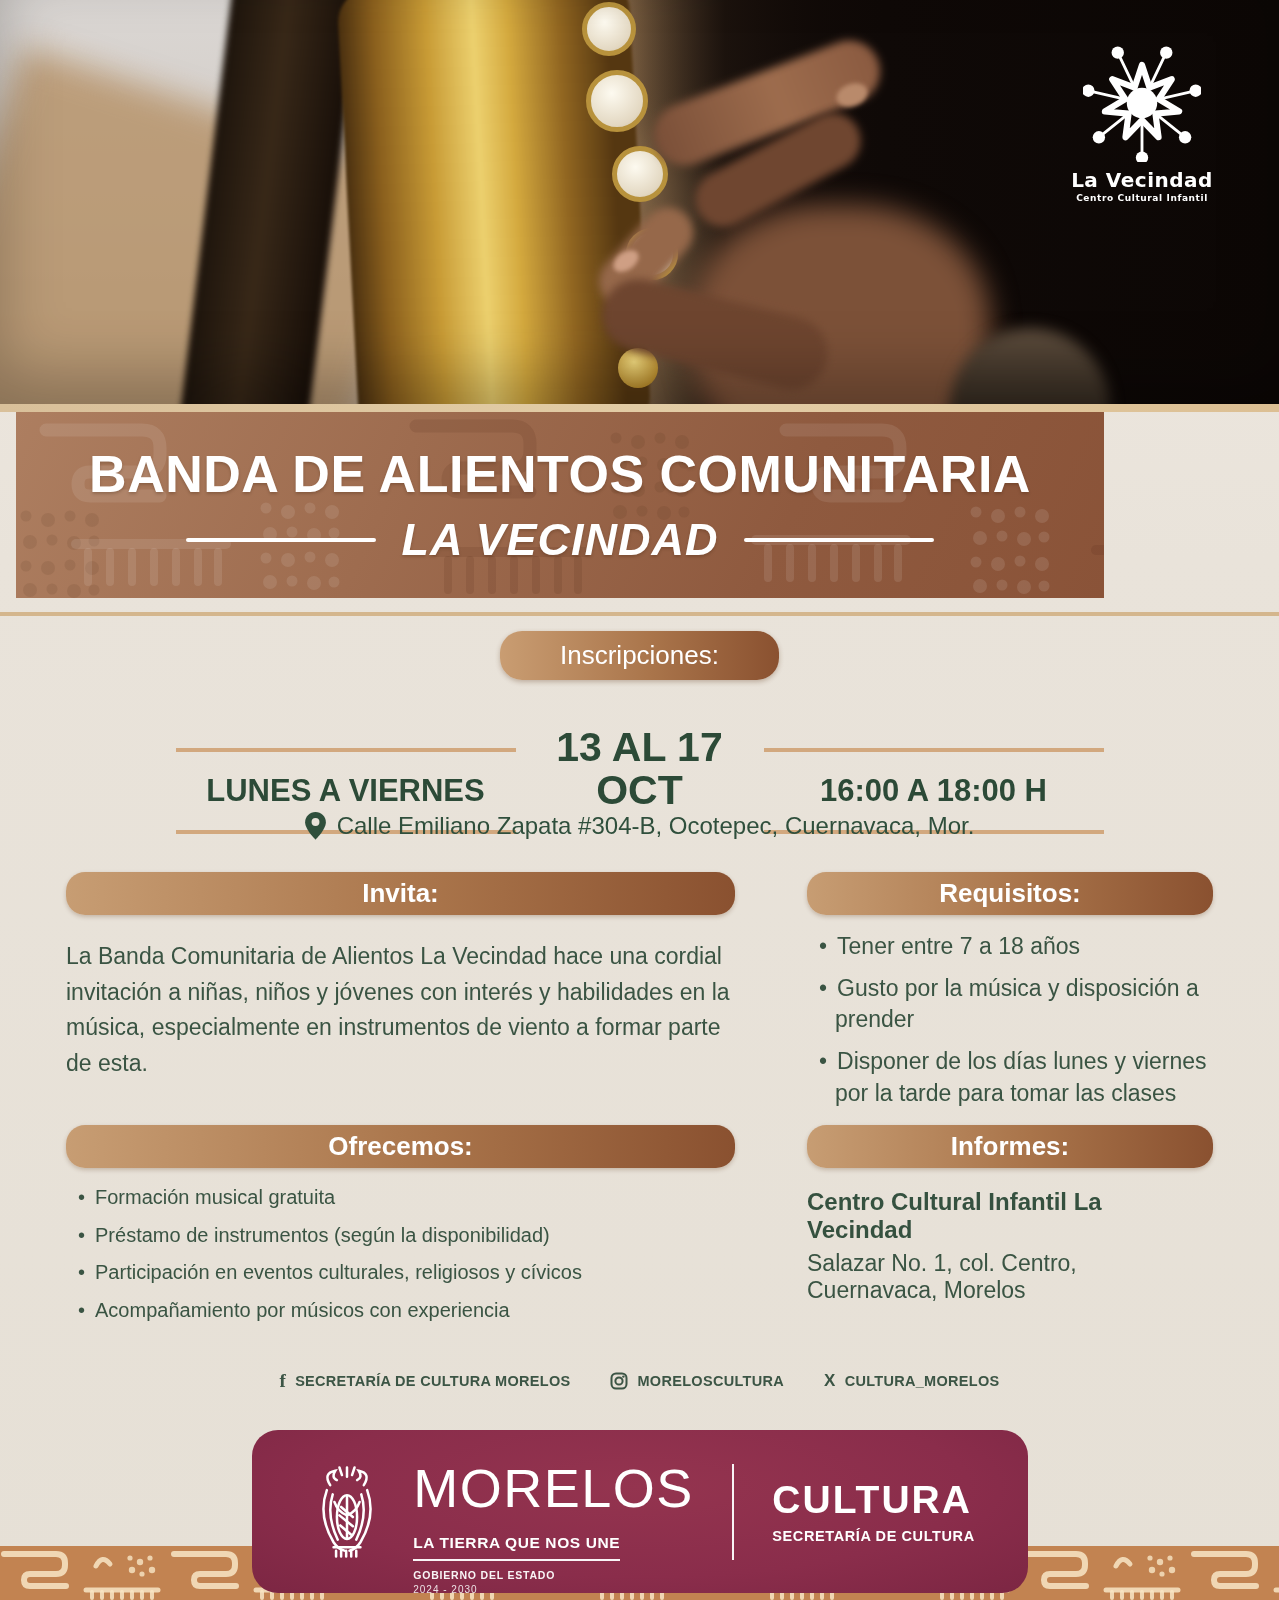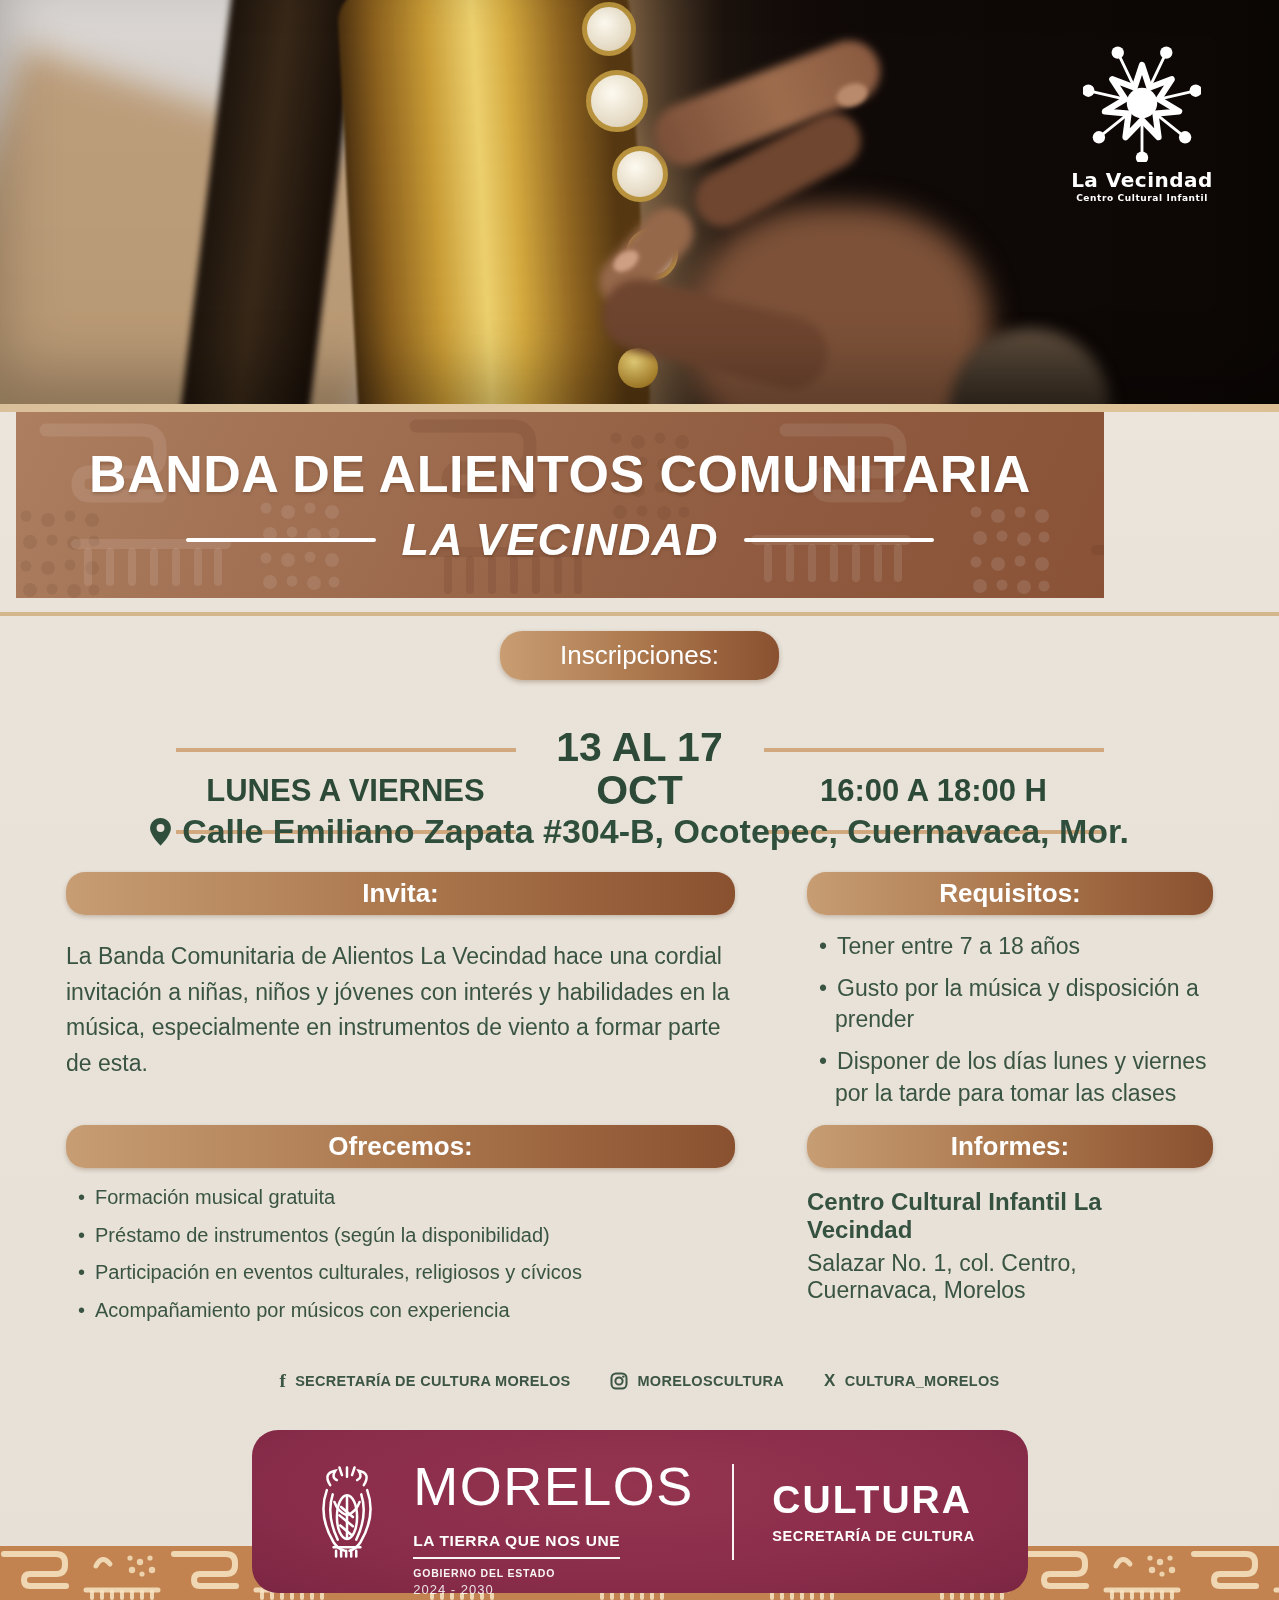"Calle Emiliano Zapata #304-B, Ocotepec," .location-text { font-size: 34px -> 24px; font-weight: bold -> normal }
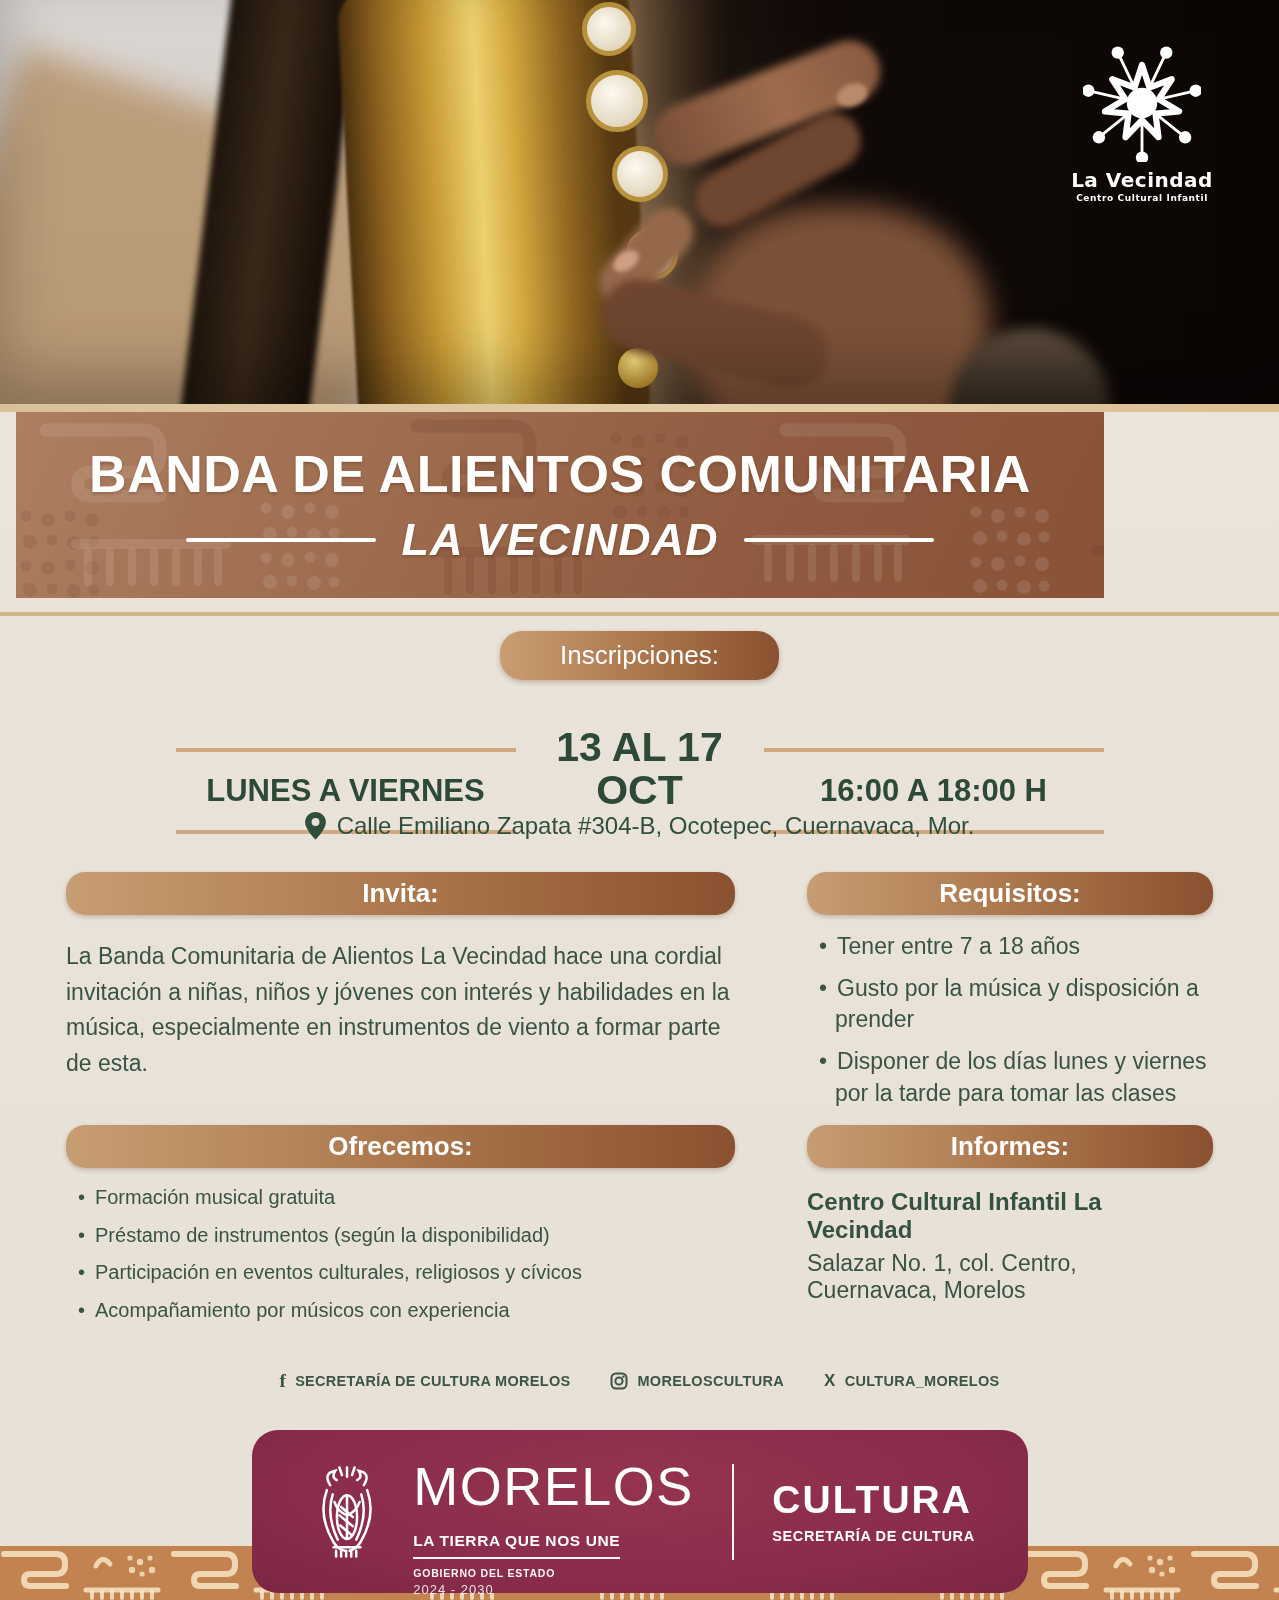"2024 - 2030" .mor-yrs { font-size: 13px -> 10px }
